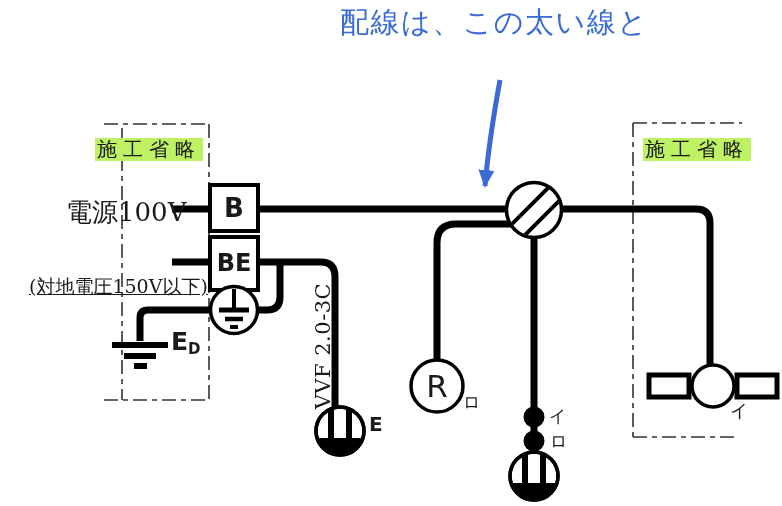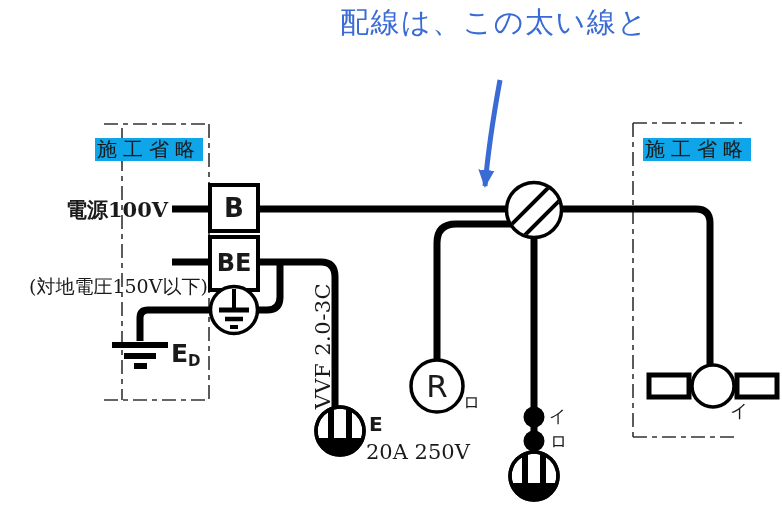"施工省略" .omit { background: #0ea5e9 -> #bef264 }
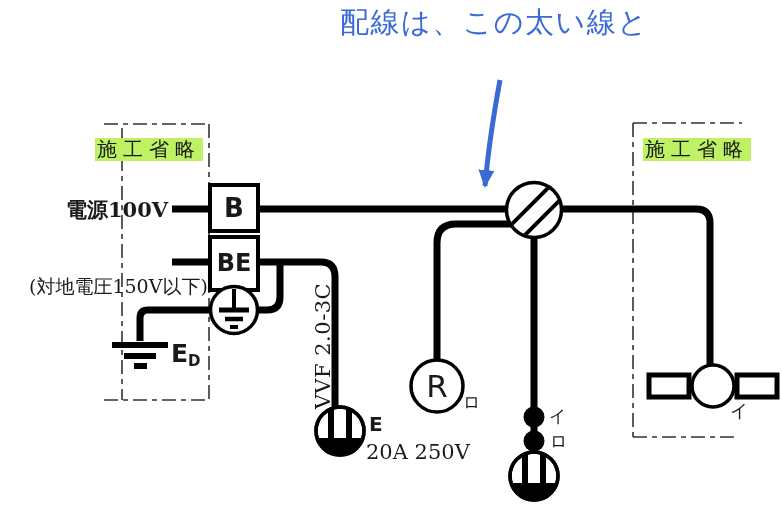"電源100V" .src { font-size: 21px -> 26px; font-weight: bold -> none }
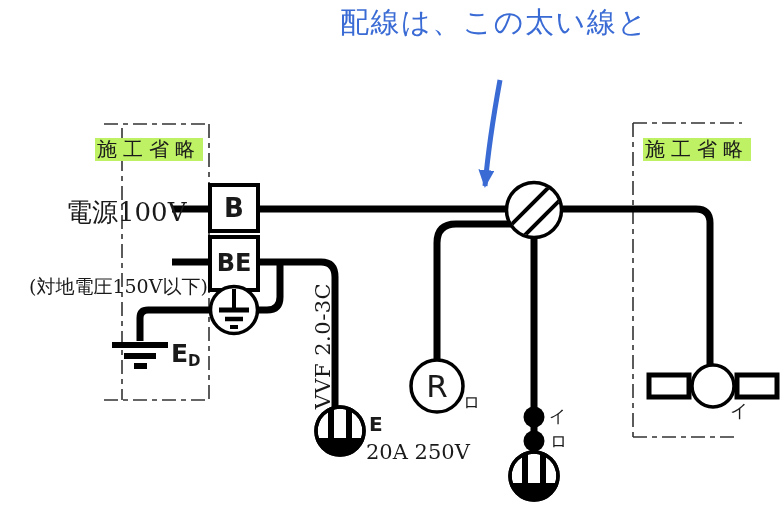"(対地電圧150V以下)" div.lbl { text-decoration: none -> underline }
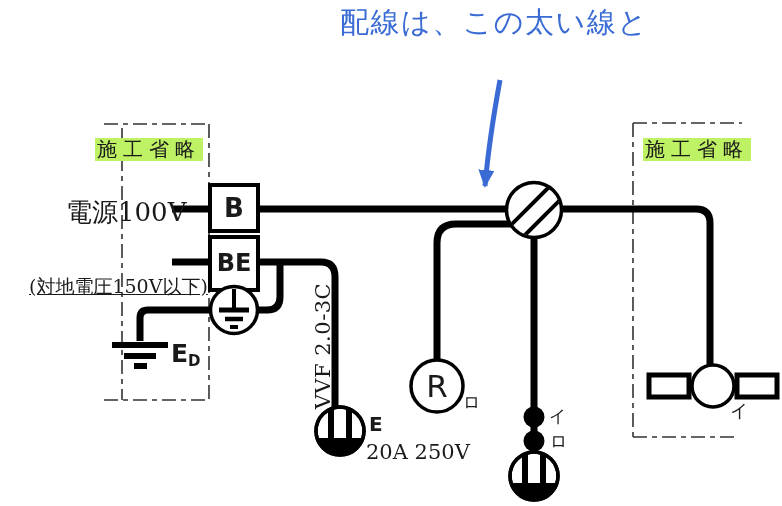"ED" div.lbl { top: 340px -> 328px }
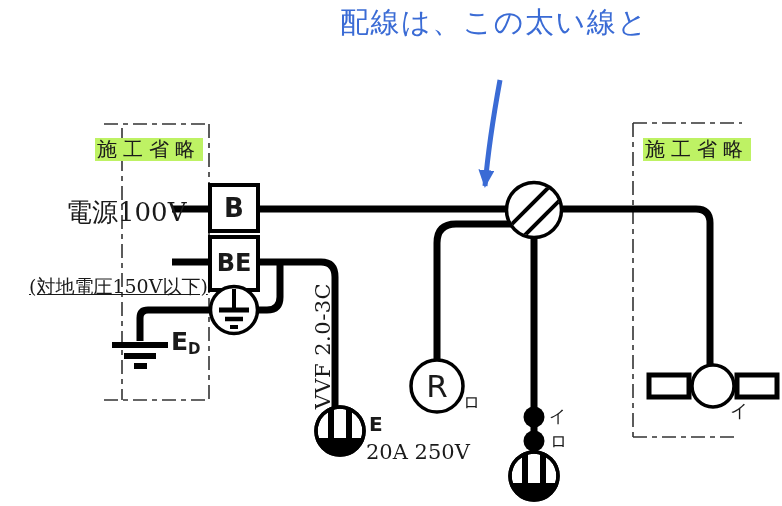"20A 250V" div.lbl { html: <div>20A 250V</div> -> none }
